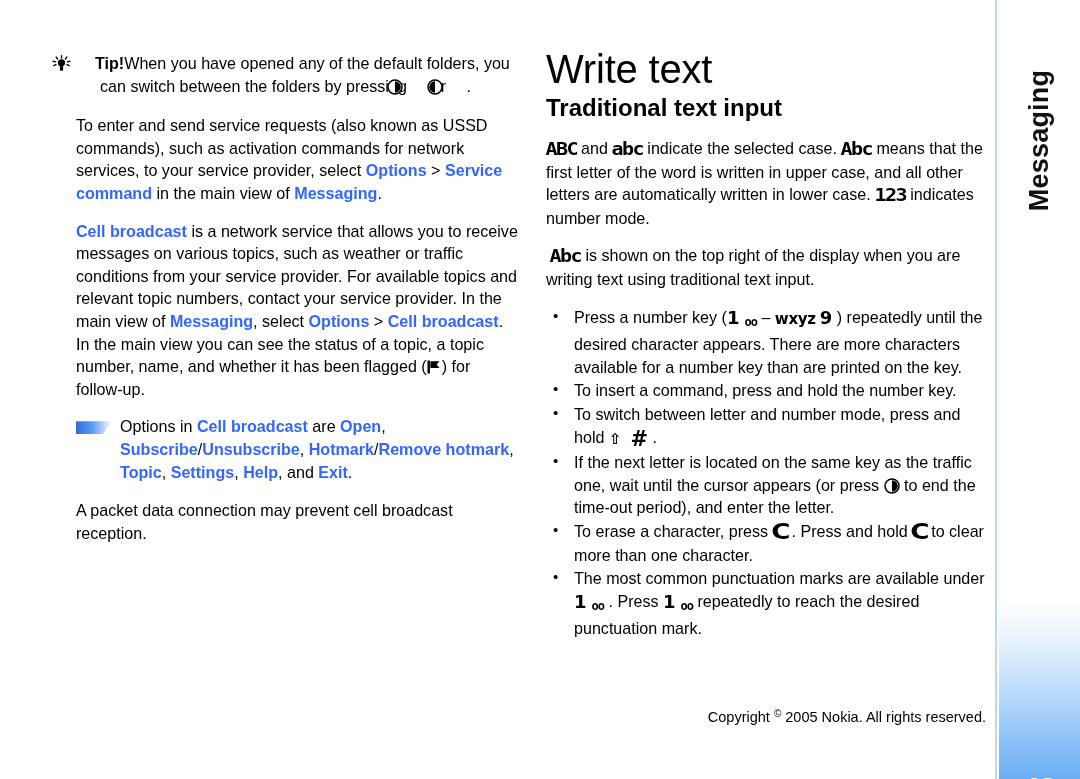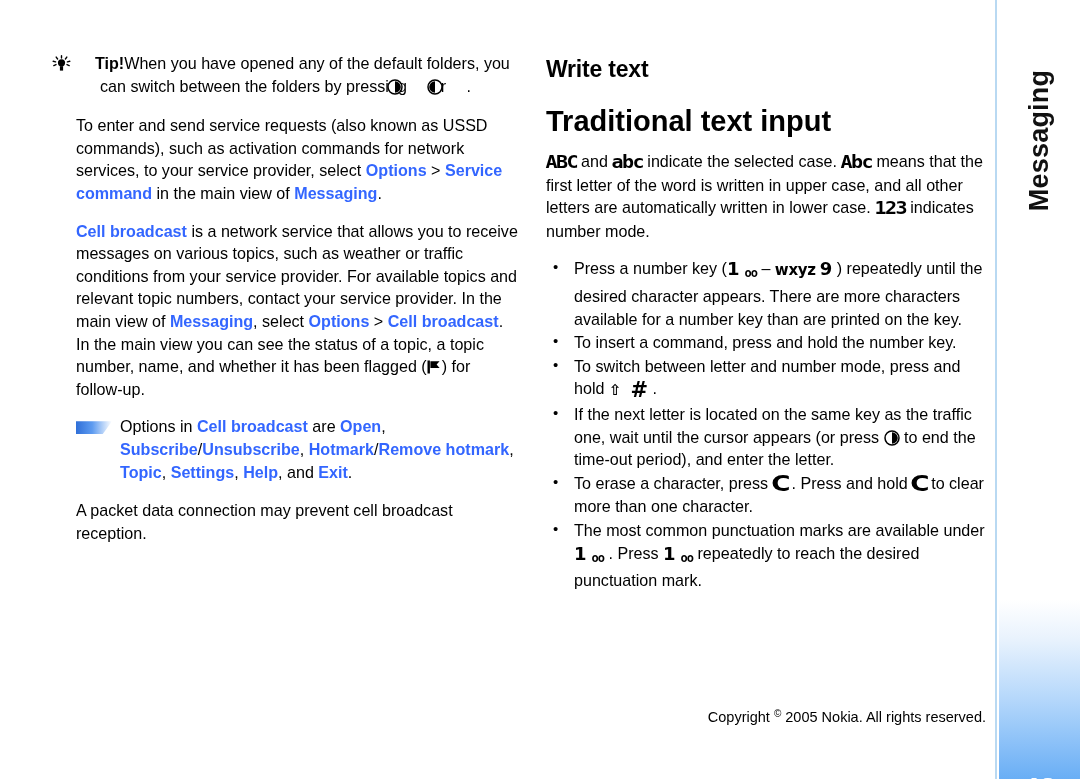"Write text" .h1 { font-size: 23px -> 40px; font-weight: bold -> normal; margin: 0 0 22px 0 -> 0 0 9px 0 }
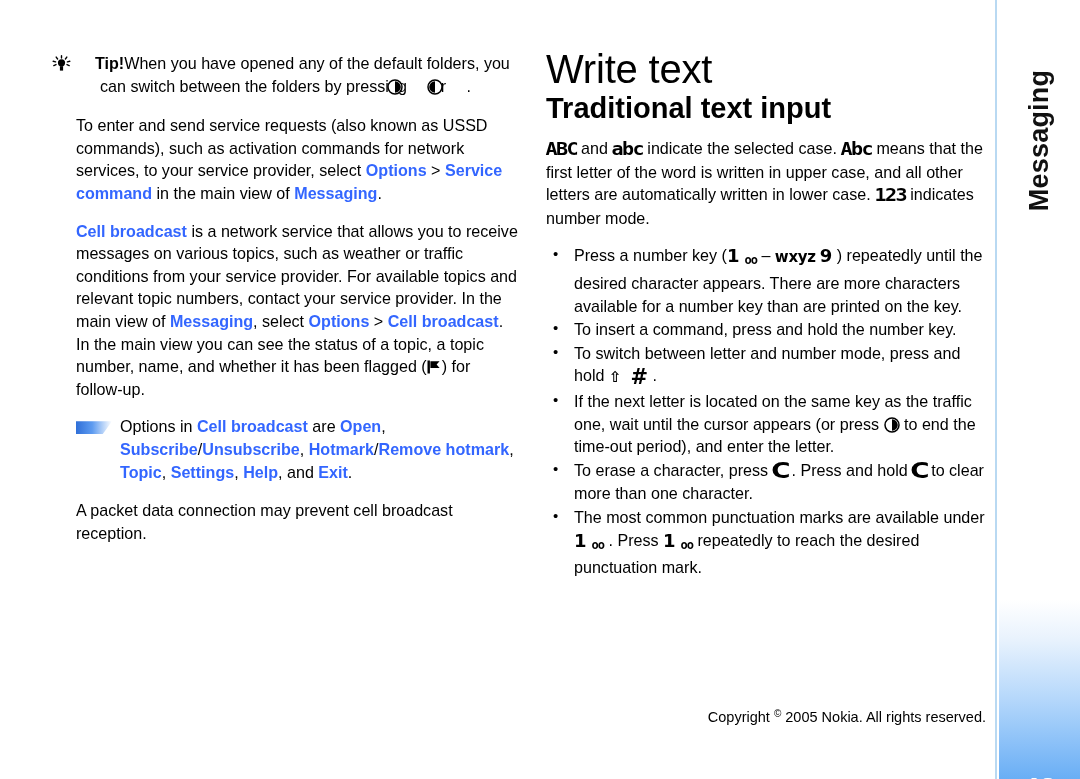"Traditional text input" .h2 { font-size: 29px -> 24px }
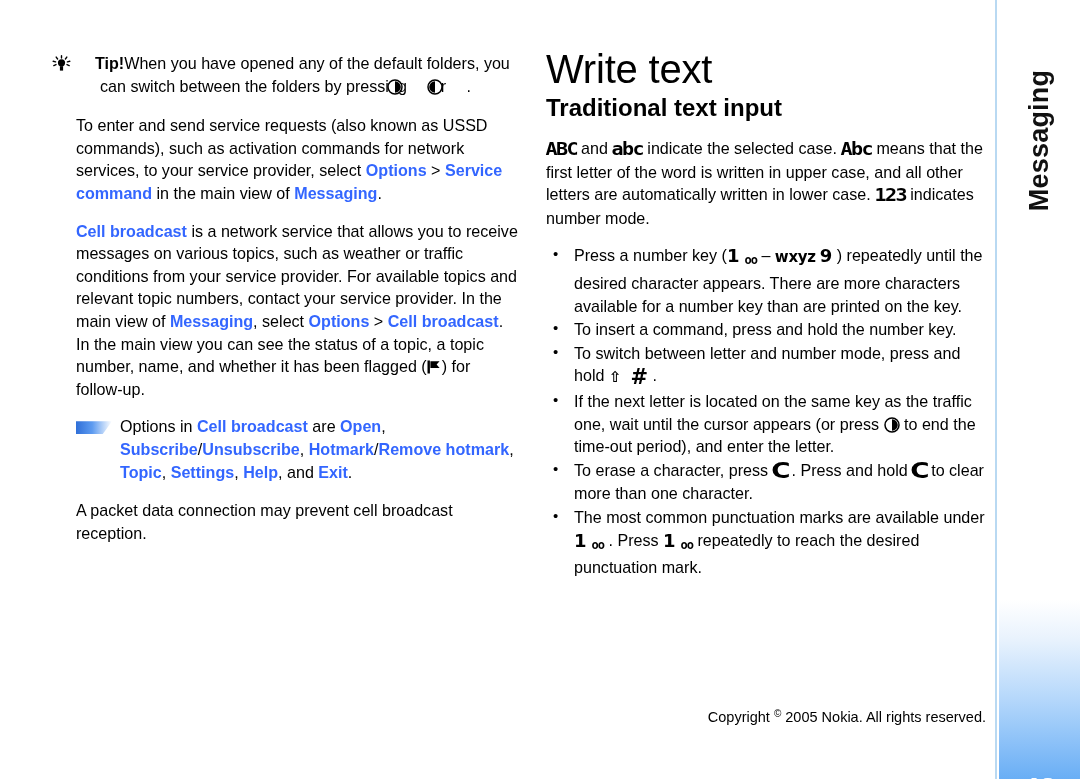"Abc is shown on the" p { html: none -> <p>&nbsp;<span>Abc</span><span> is shown on the top right of the display when you are writing text using traditional text input.</span> </p> }
